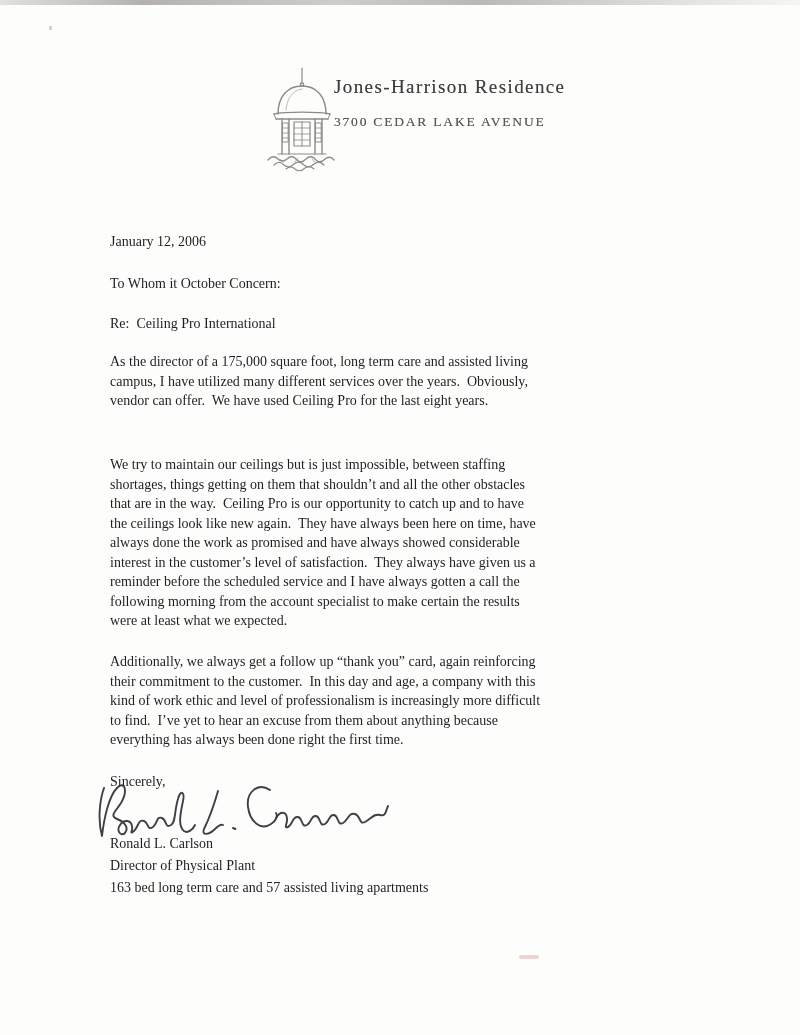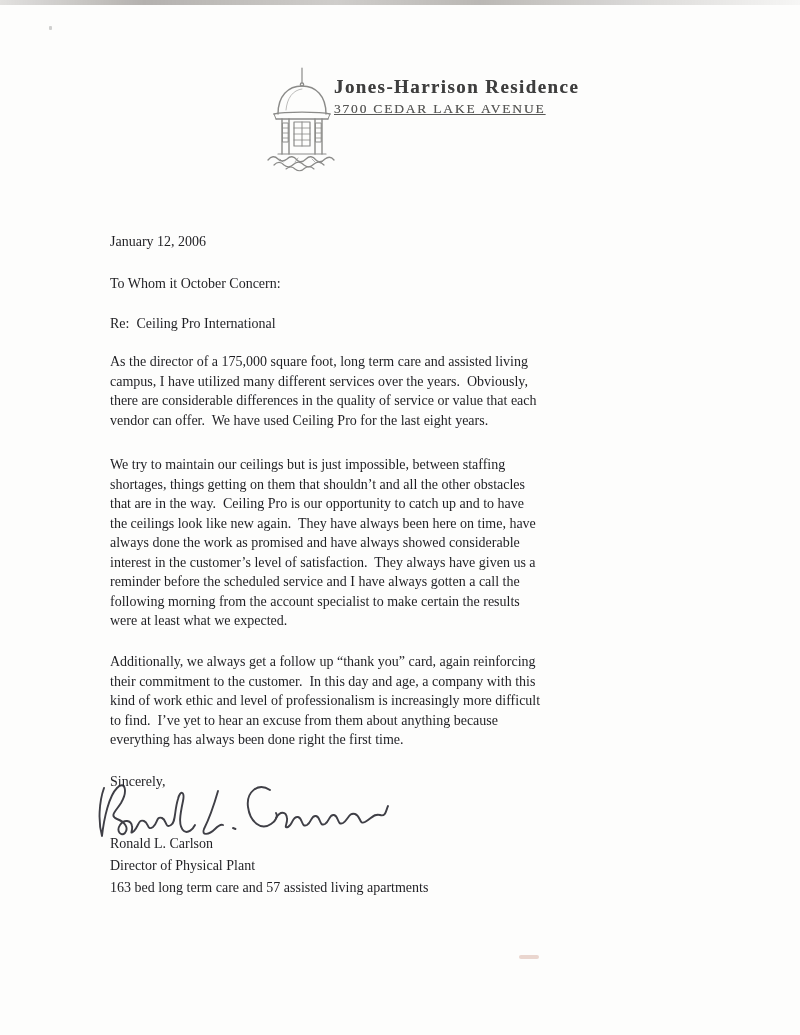"Jones-Harrison Residence" .org-name { font-weight: bold -> normal }
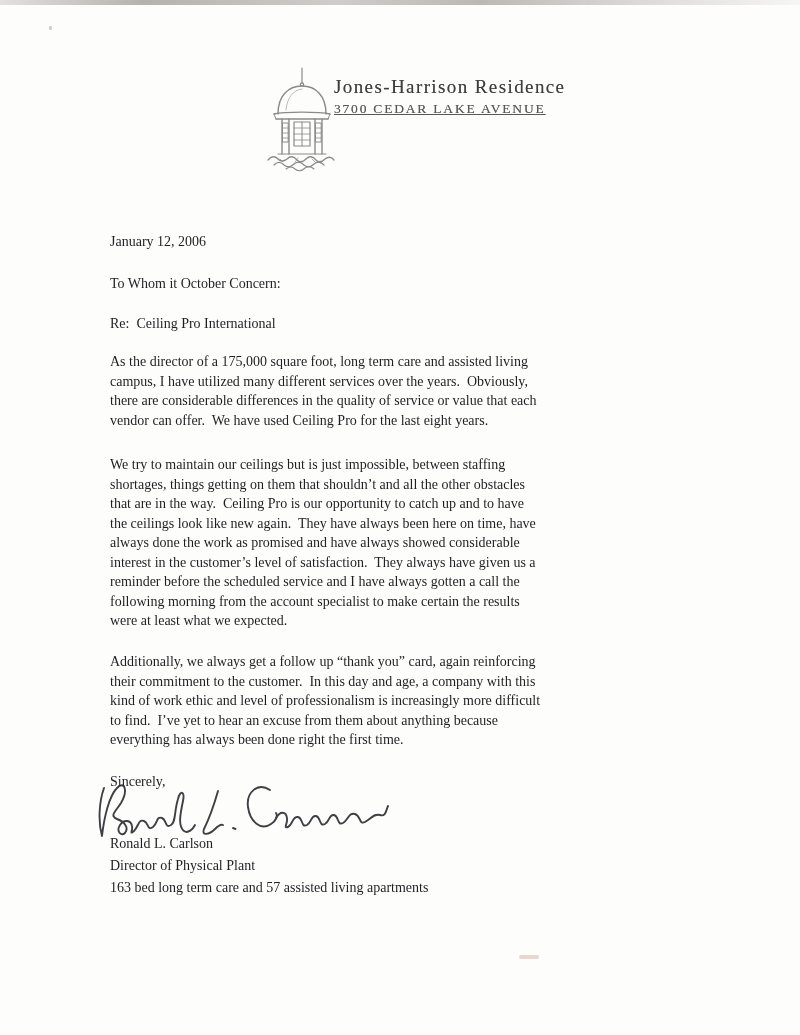"3700 CEDAR LAKE AVENUE" .org-addr { margin-top: 3px -> 16px; text-decoration: underline -> none }
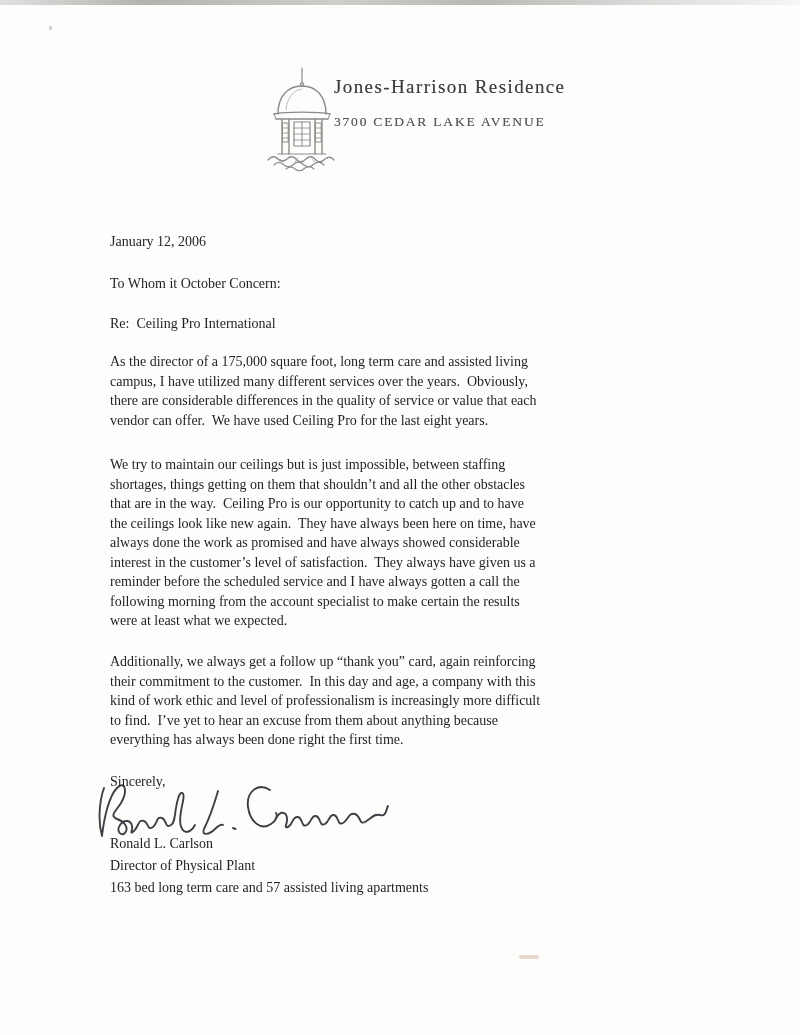"there are considerable differences in" div { html: <div>there are considerable differences in the quality of service or value that each</div> -> none }
